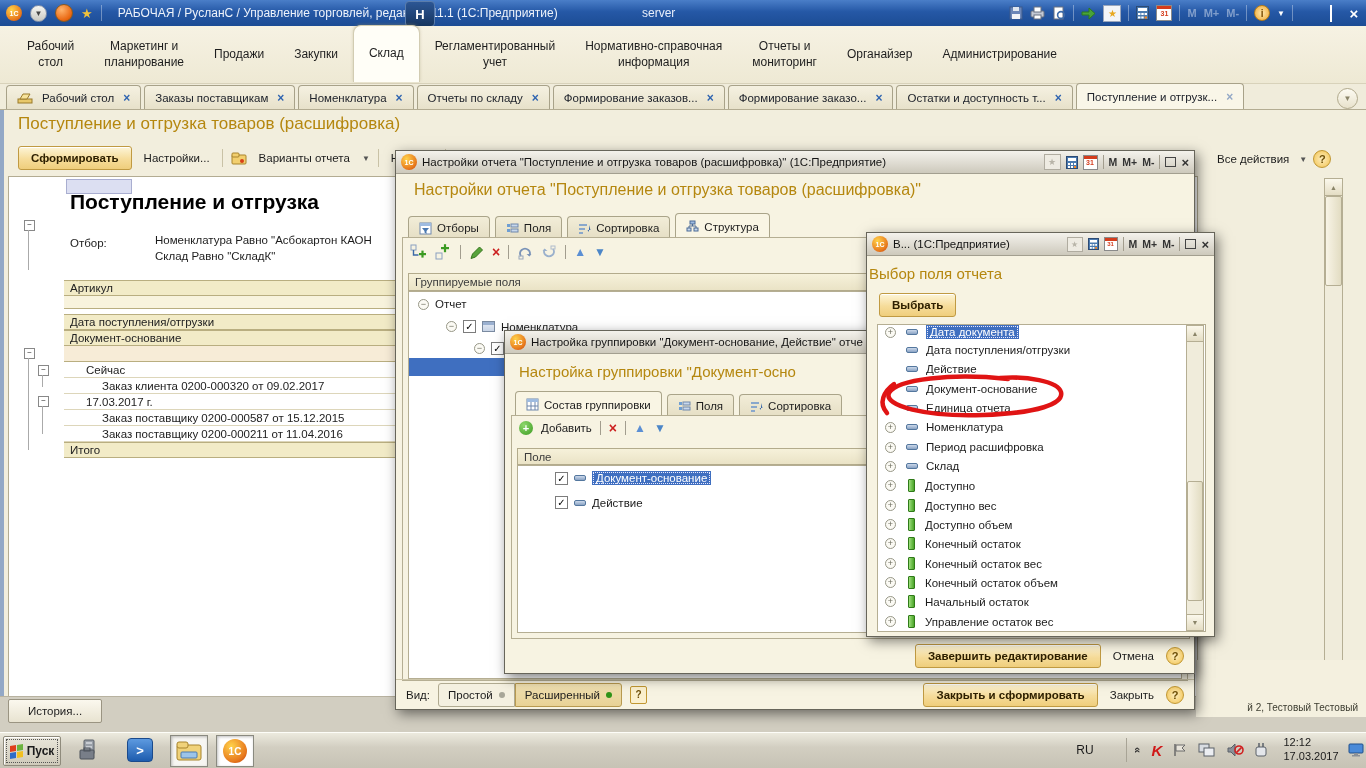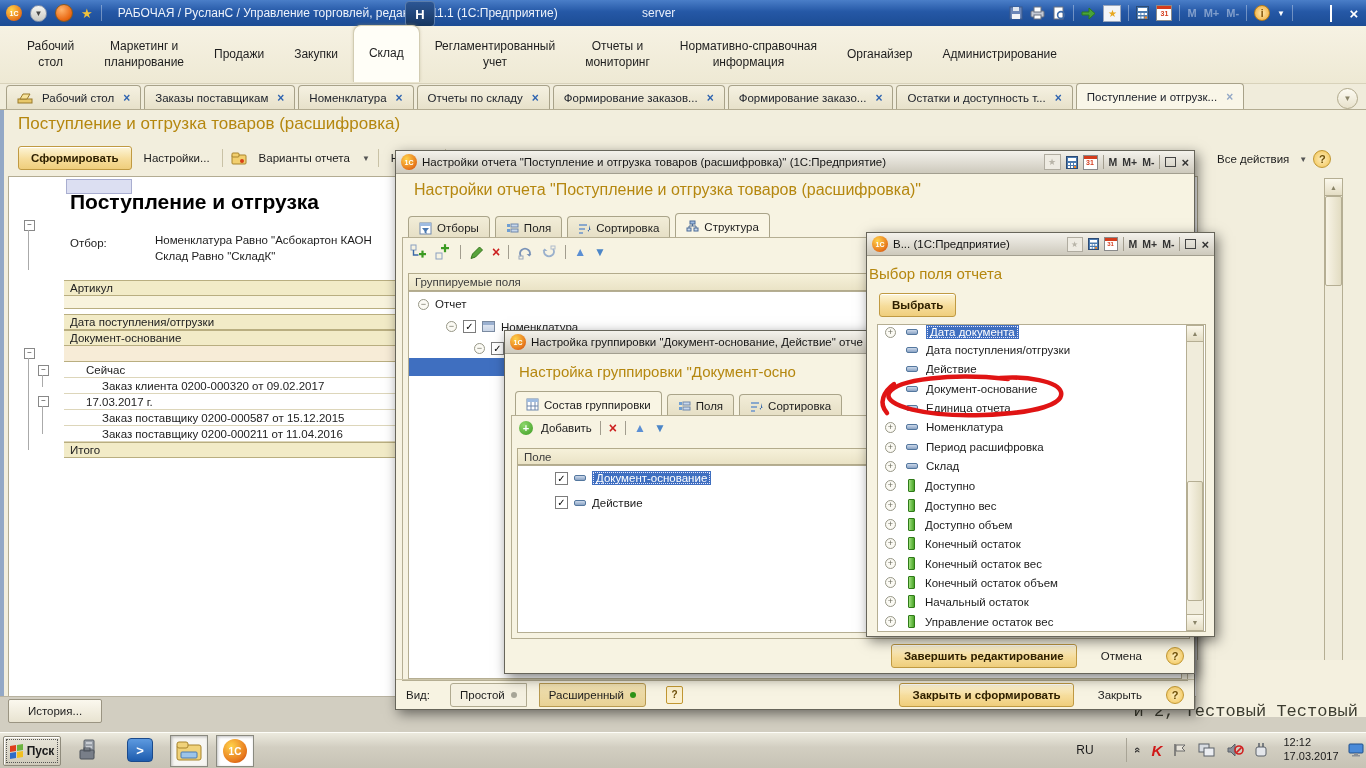"Отчеты и" div.mtab { order: before "Нормативно-справочная" -> after "Нормативно-справочная" }
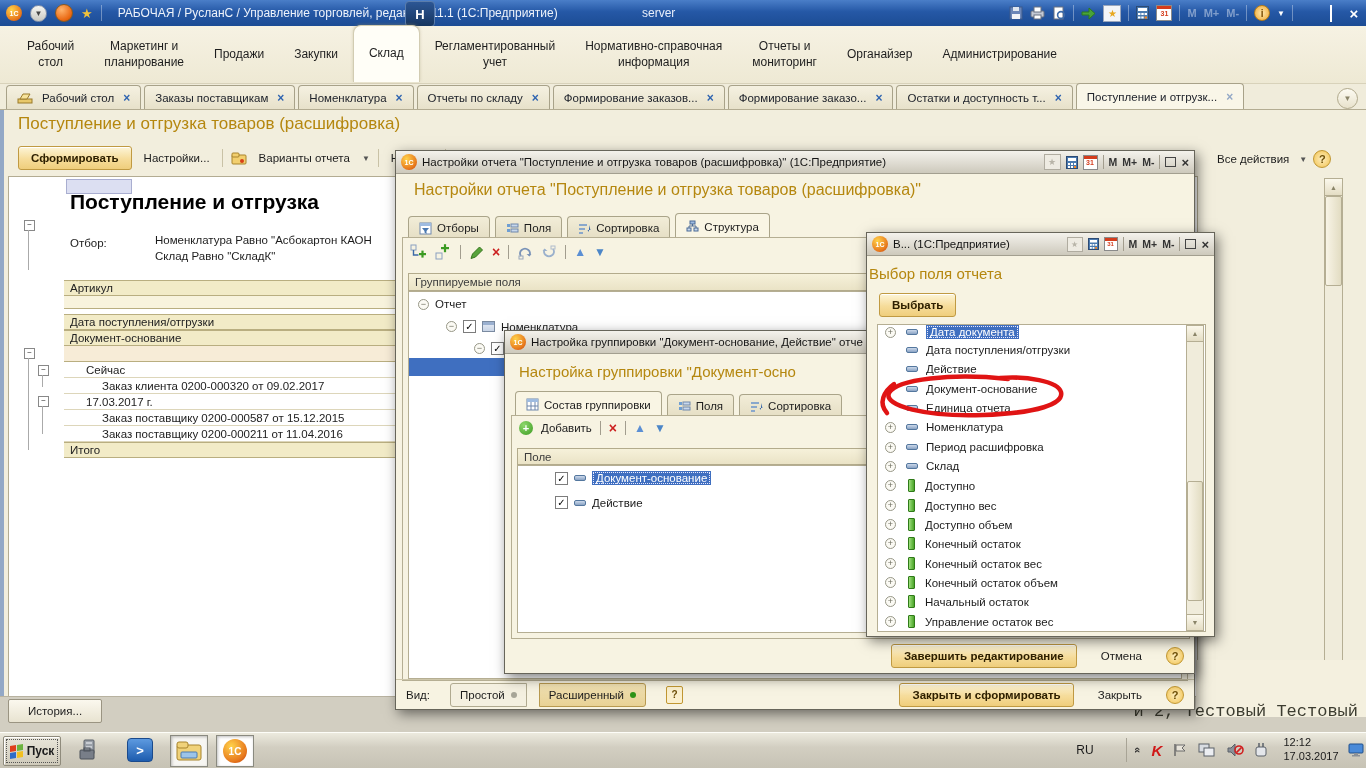"Завершить редактирование" .dfoot { gap: 20px -> 8px }
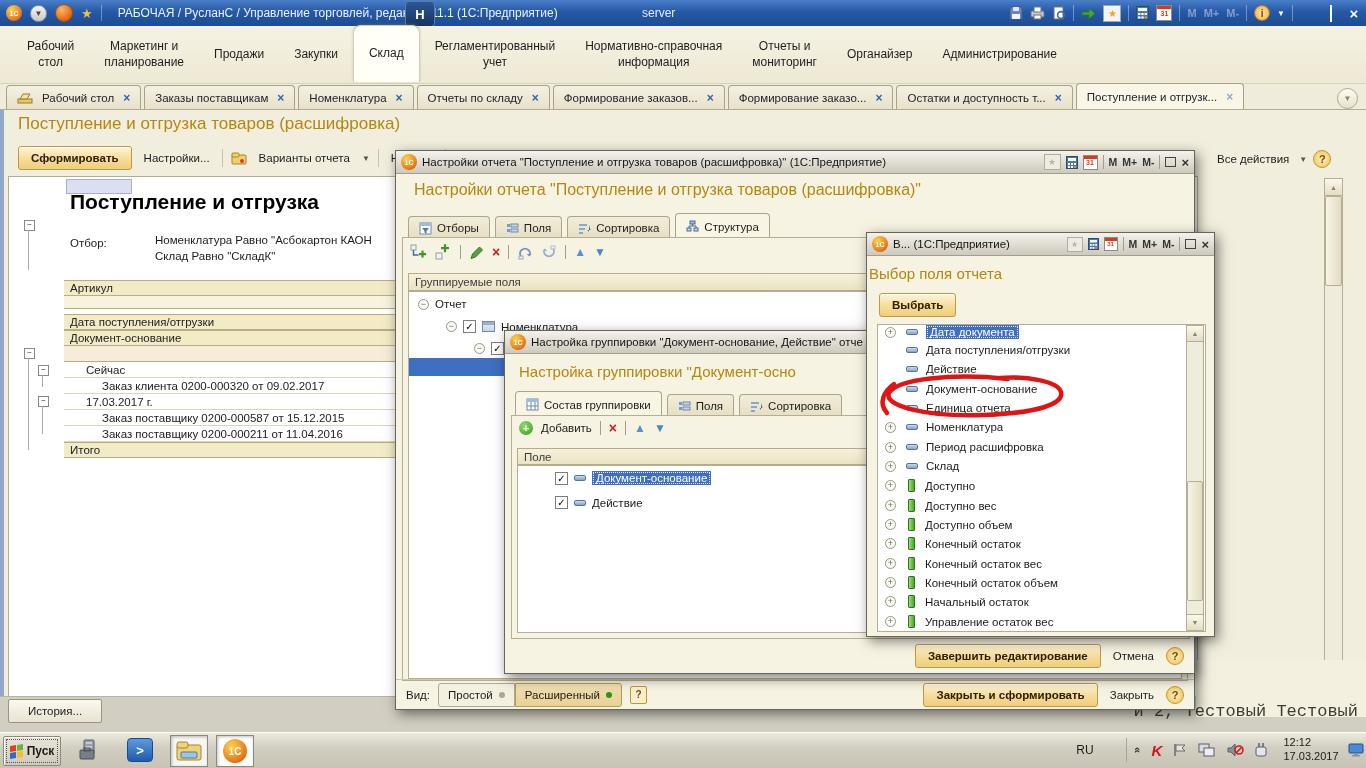"й 2, Тестовый Тестовый" .userinfo { font-family: Liberation Mono, monospace -> none; font-size: 17px -> 10px }
